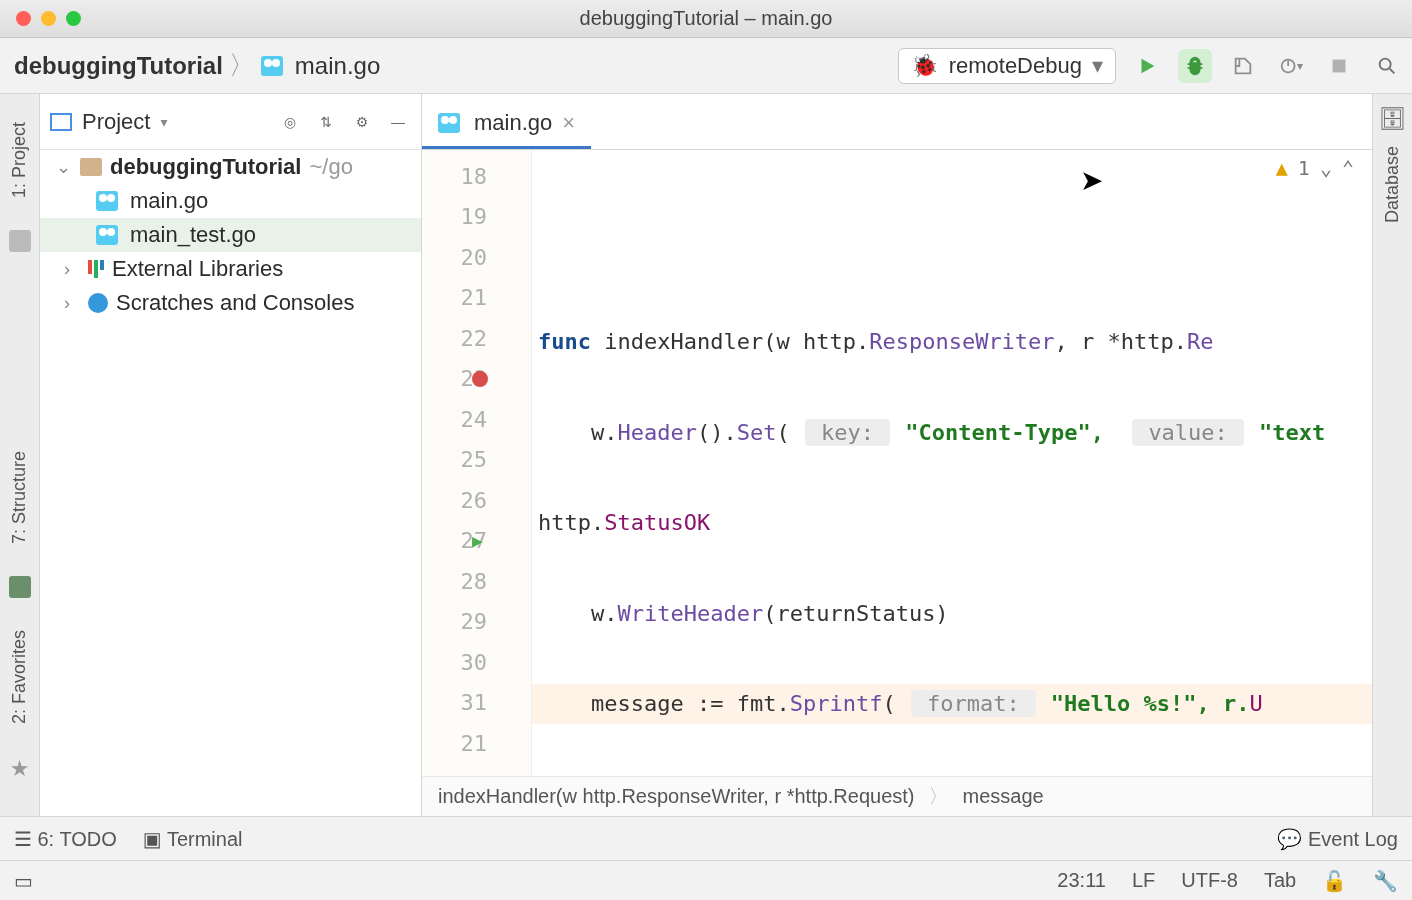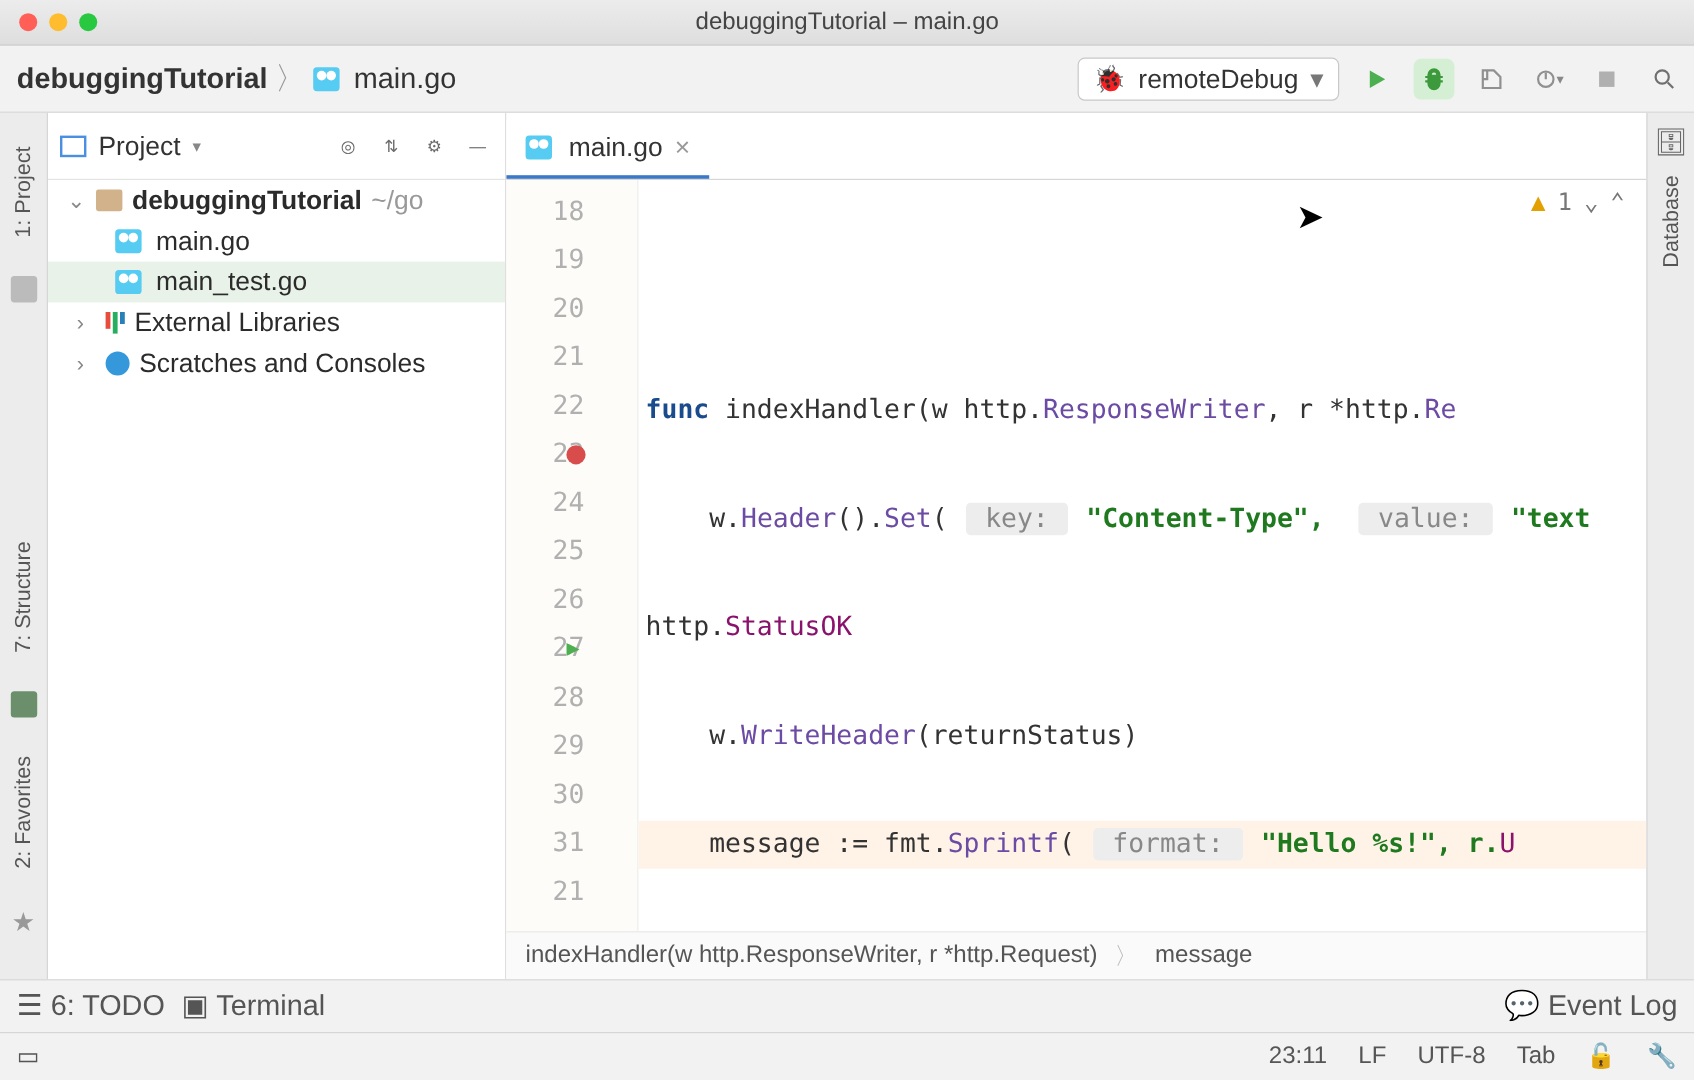"☰ 6: TODO" .bottombar { font-size: 24px -> 20px; gap: 14px -> 26px }
